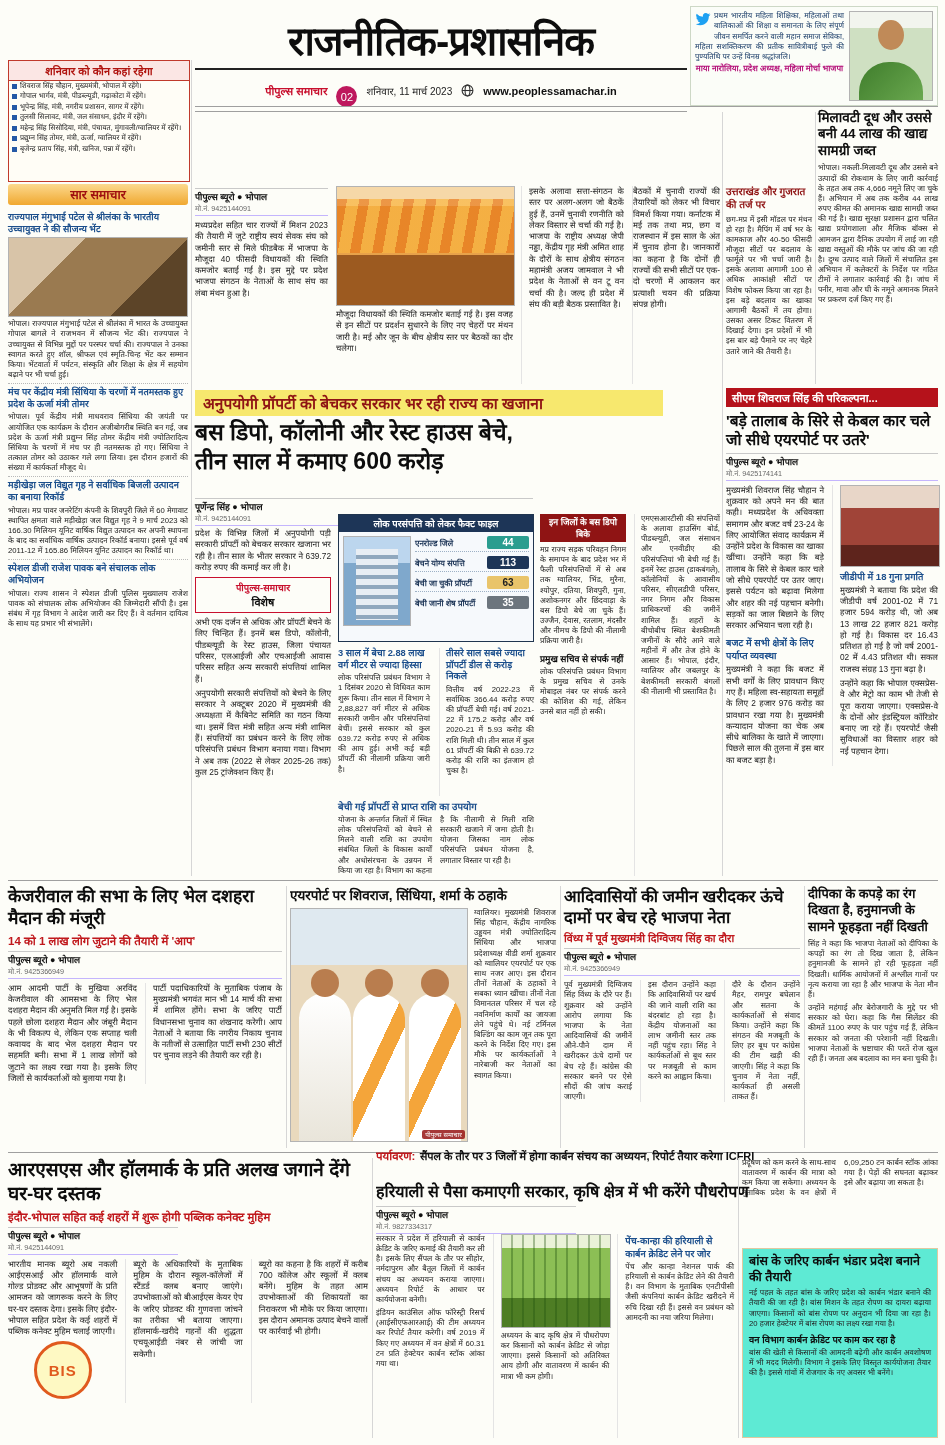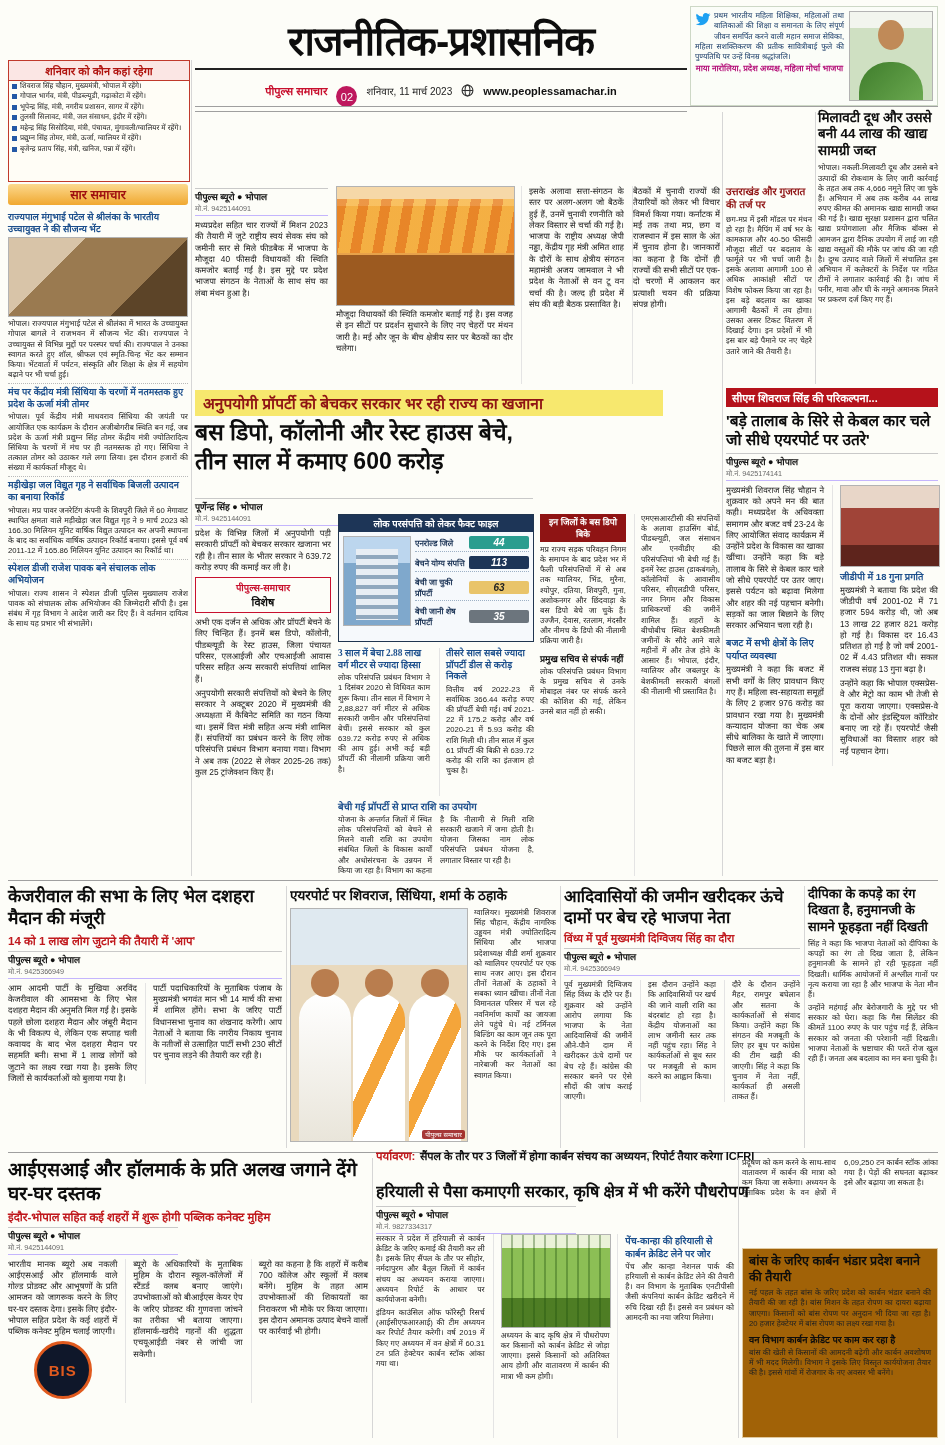"44" .chip { font-style: italic -> none; padding: 1px 18px -> 1px 9px }
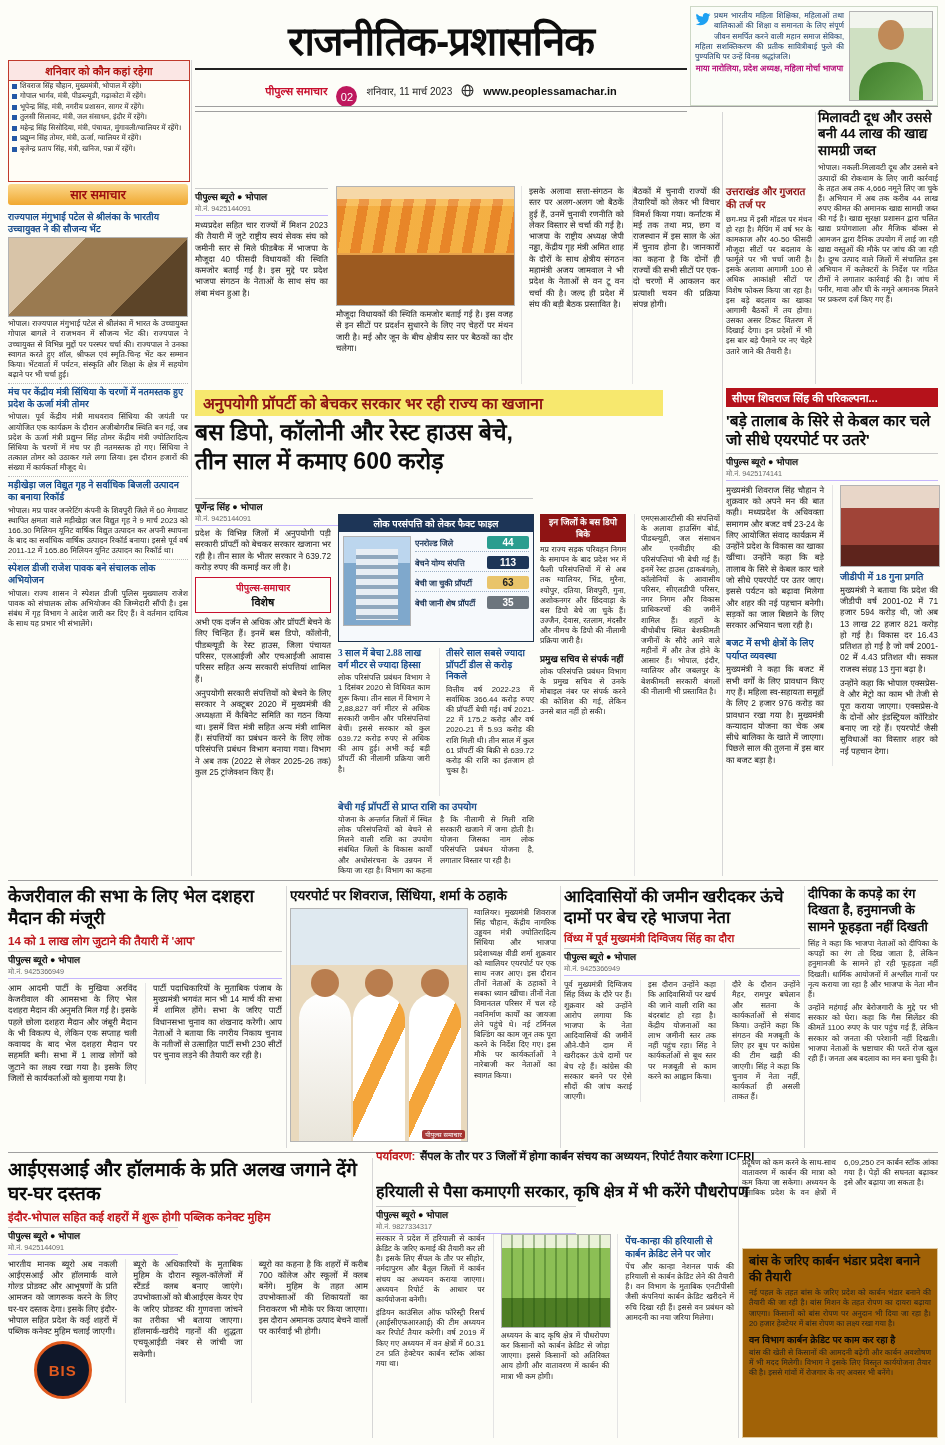"3 साल में बेचा 2.88" div.blue-head { font-family: Liberation Serif, serif -> none }
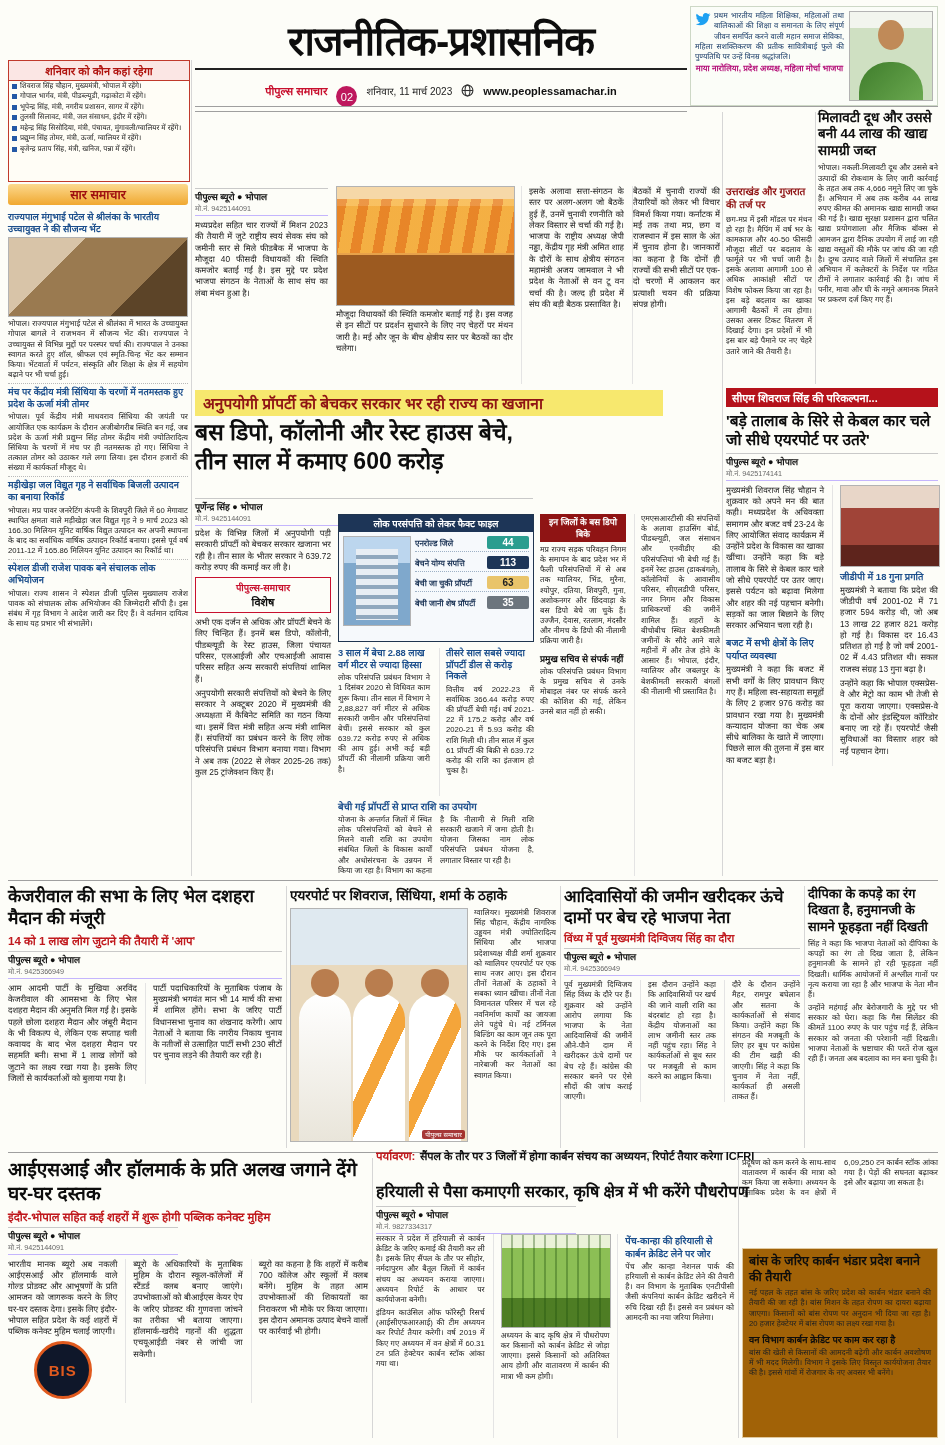"आईएसआई और हॉलमार्क के प्रति" div { text: आईएसआई -> आरएसएस }
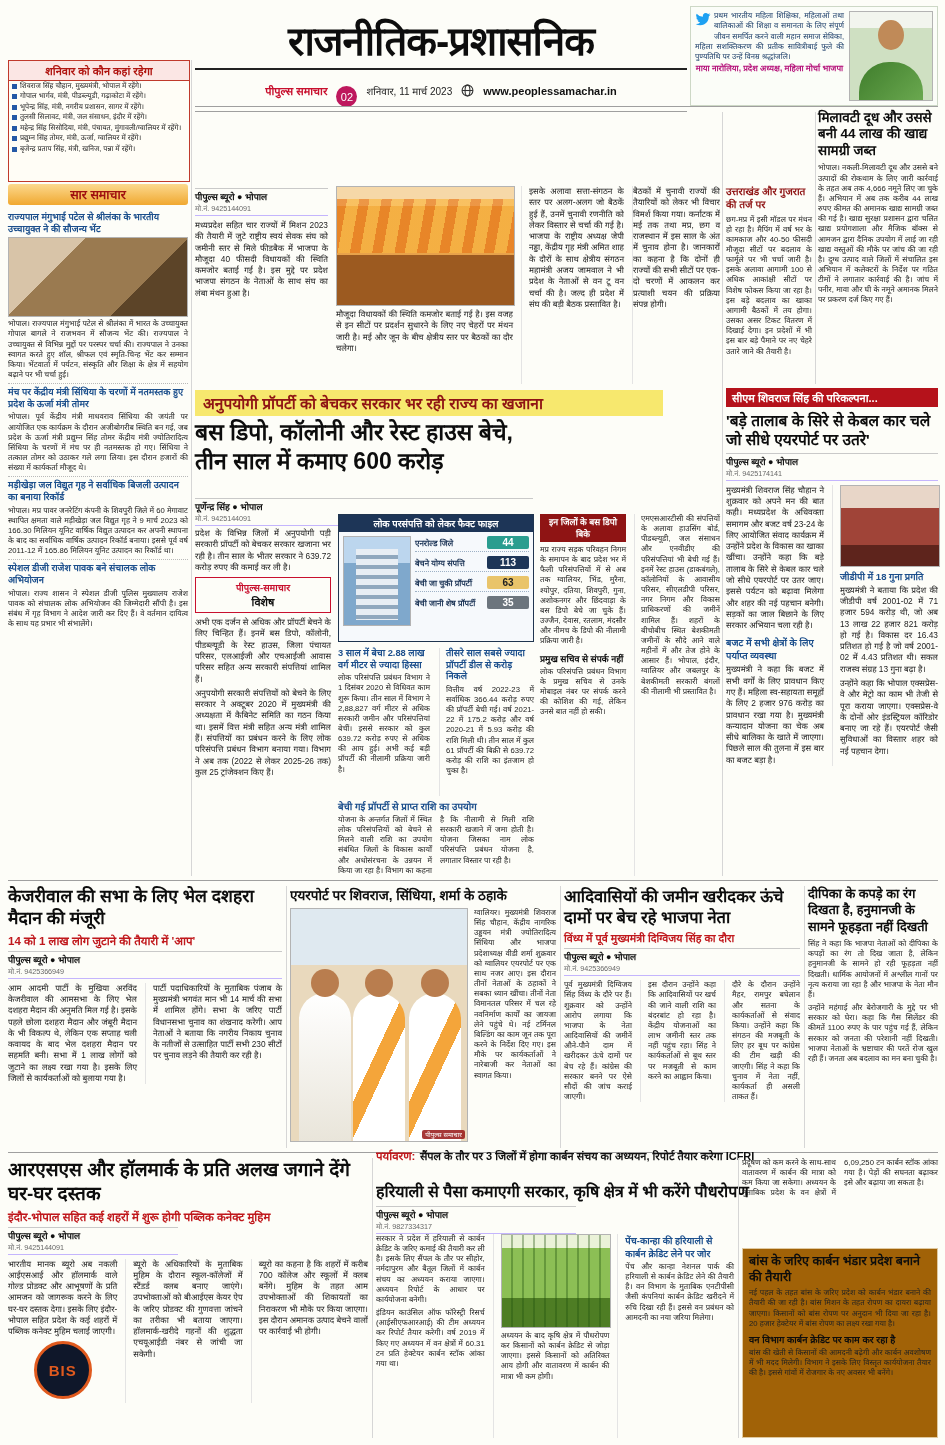"बांस के जरिए कार्बन भंडार" .bamboo { background: #a16207 -> #5eead4 }
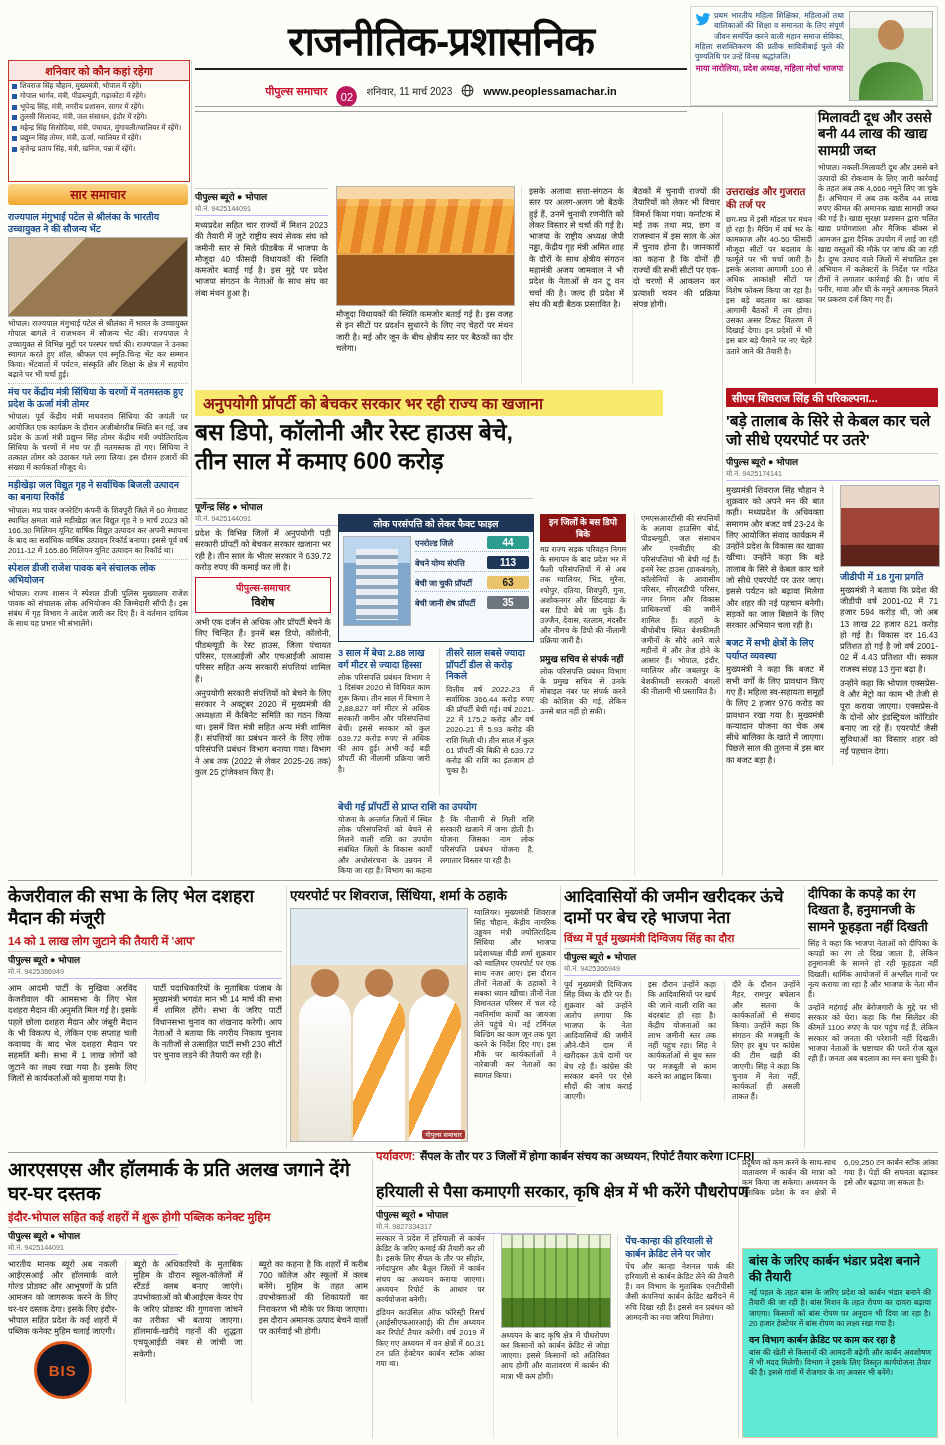"BIS" .bis-logo { background: #0f172a -> #fef9c3 }
